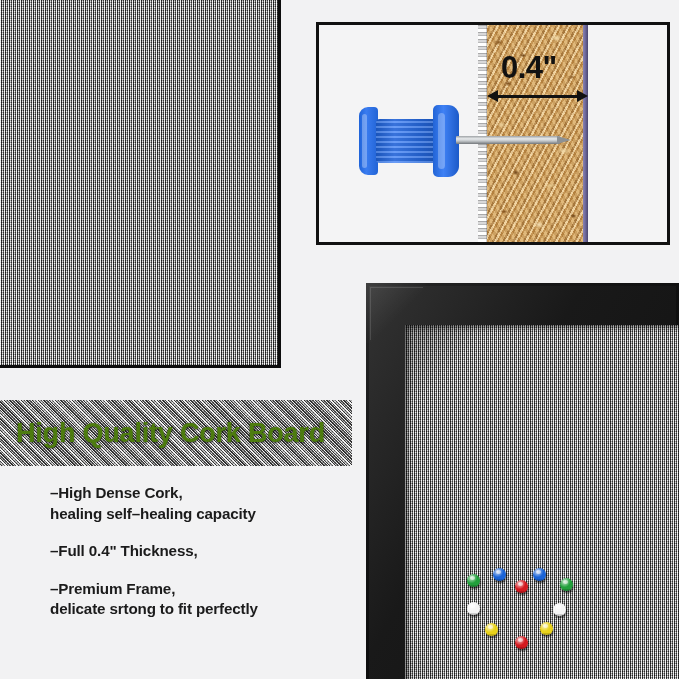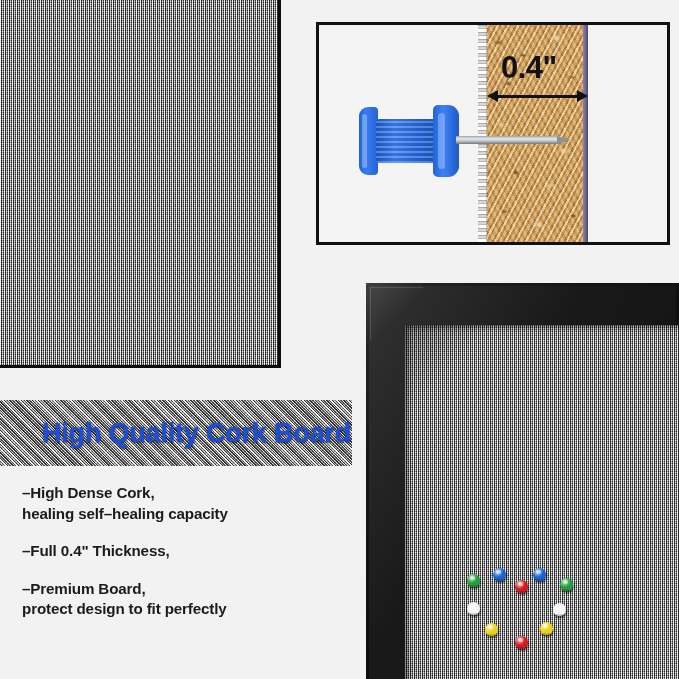"High Quality Cork Board" div { color: #1d4ed8 -> #4d7c0f; margin-left: 26px -> none }
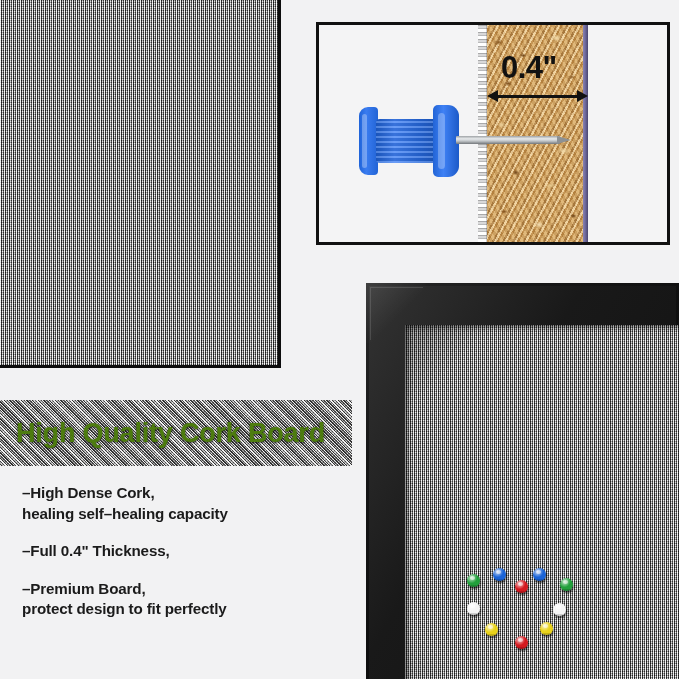"–High Dense Cork," .bullet { margin-left: none -> 28px }
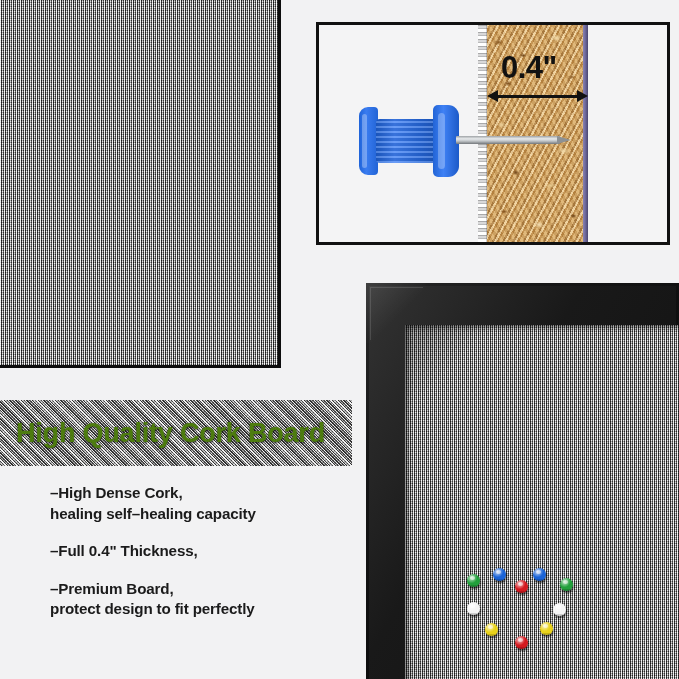"–Premium Board," div { text: Board -> Frame }
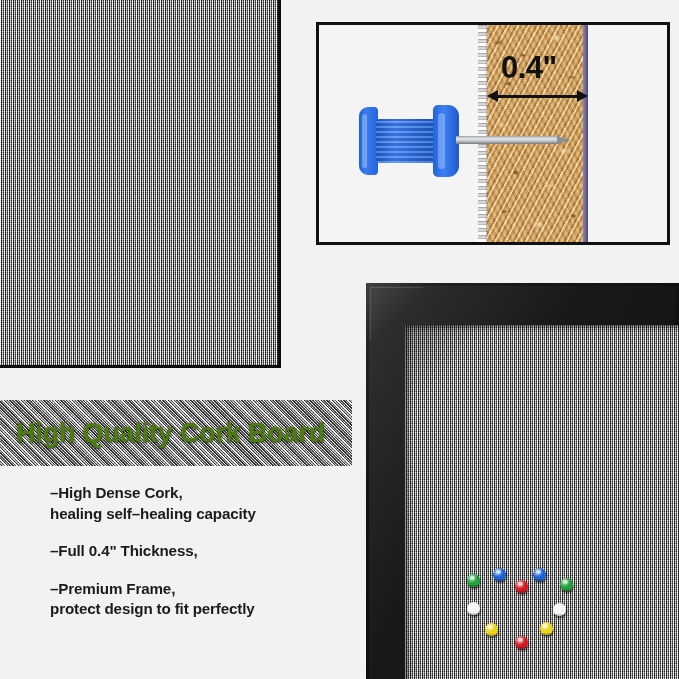"protect design to fit perfectly" div { text: protect design -> delicate srtong }
